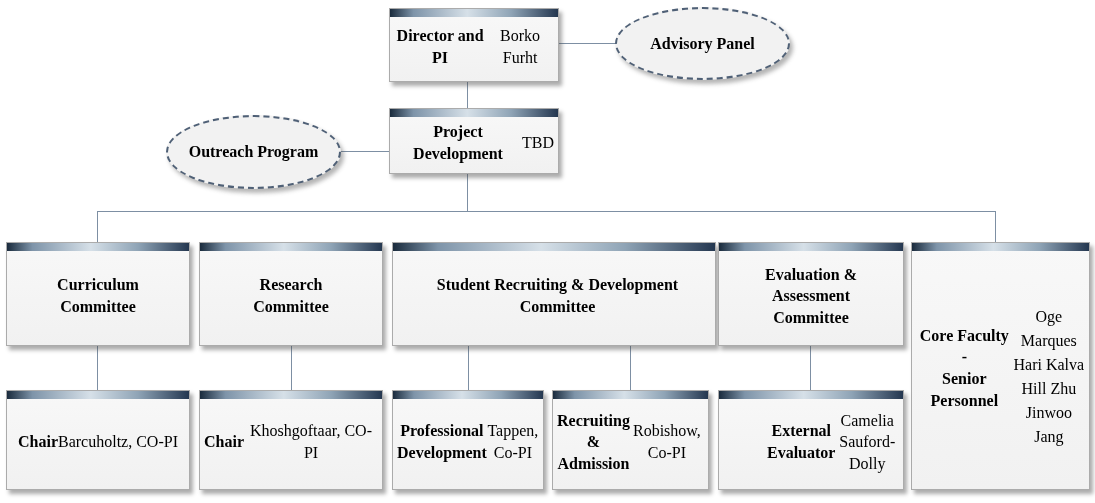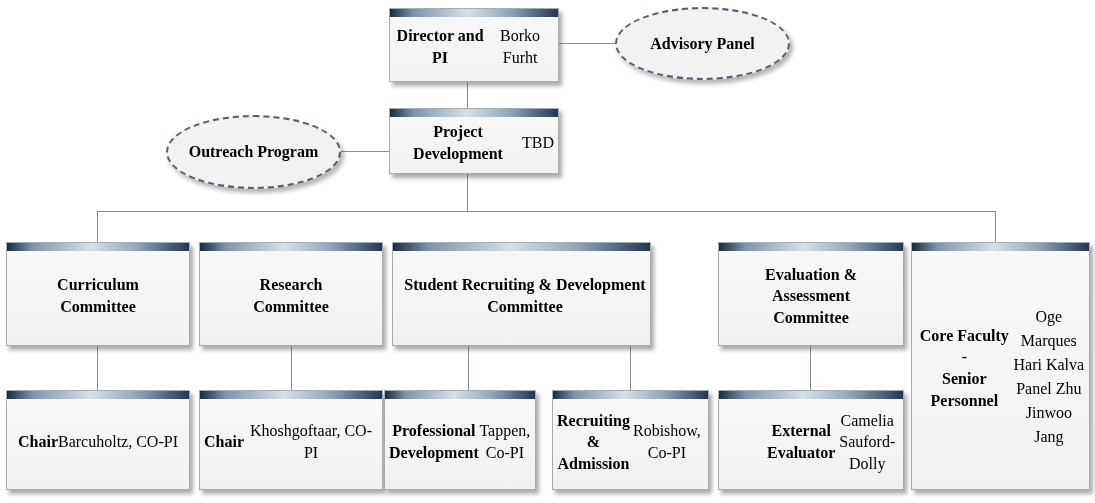"Student Recruiting & Development" #n-student { width: 259px -> 324px }
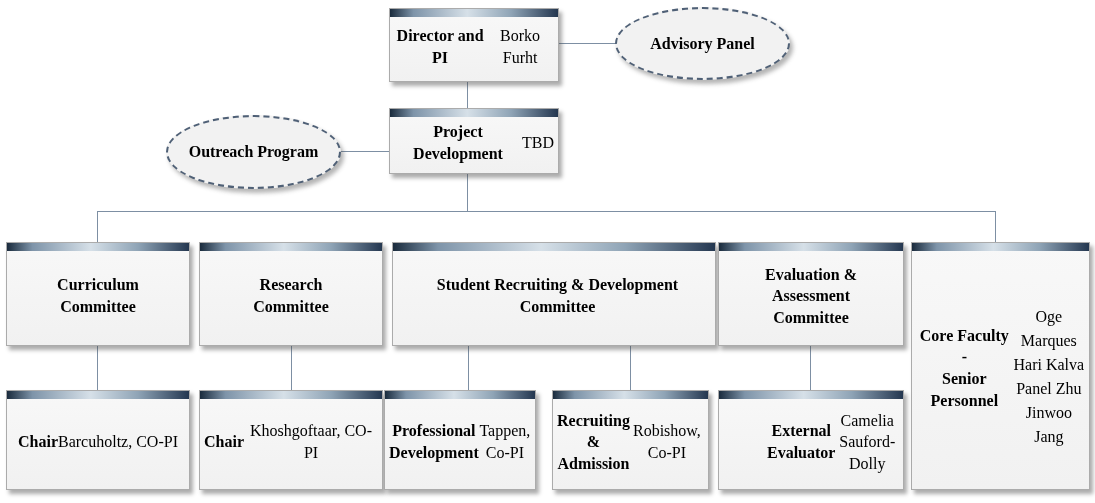"Panel Zhu" span { text: Panel -> Hill }
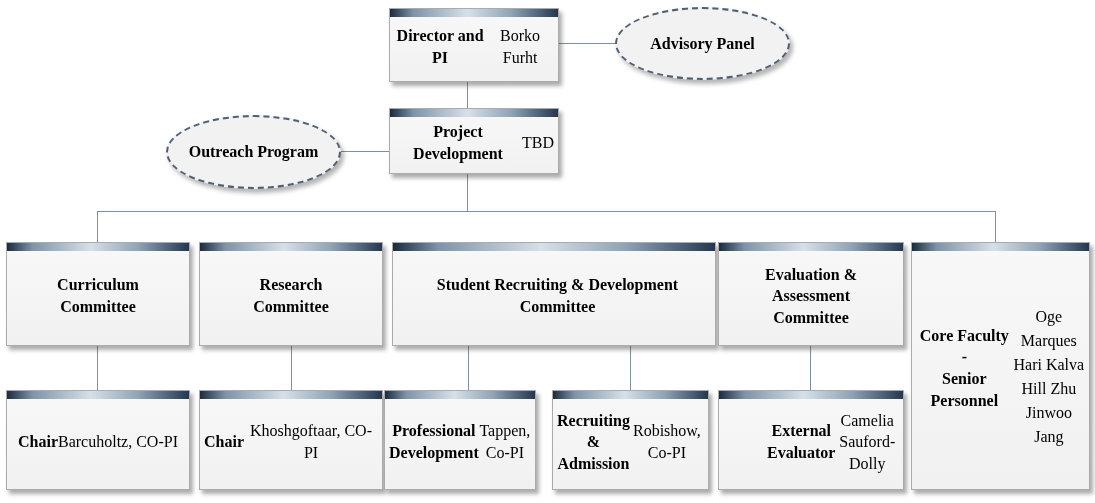"Professional" #n-profdev { left: 384px -> 392px }
